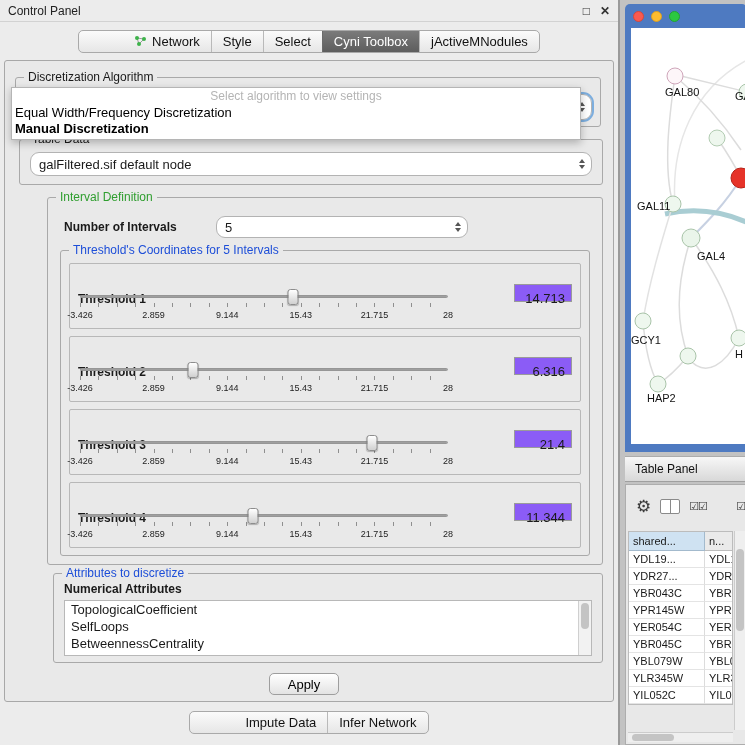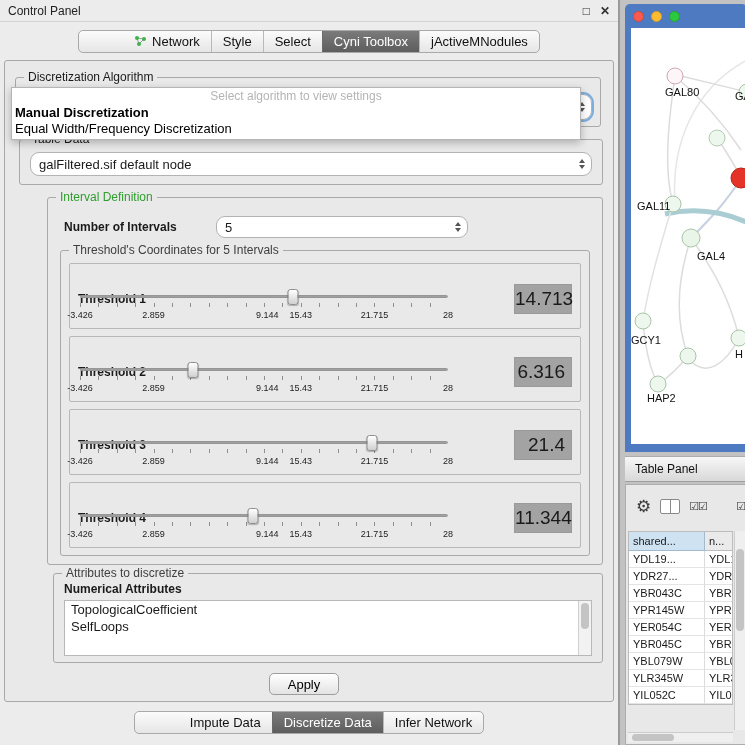"Manual Discretization" div.pop-item { order: before "Equal Width/Frequency Discretization" -> after "Equal Width/Frequency Discretization" }
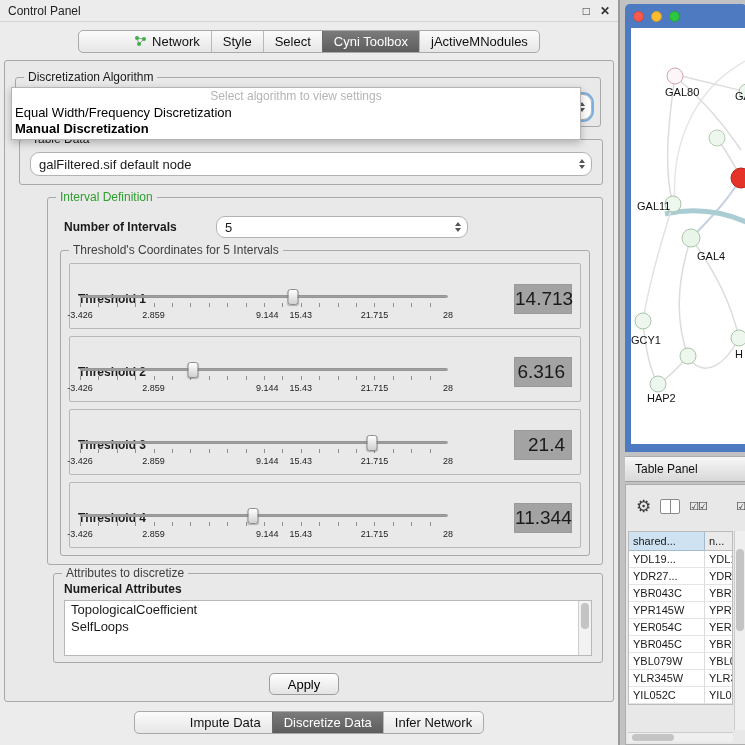"Threshold's Coordinates for 5 Intervals" .glegend.blue { color: #404040 -> #1d4ed8 }
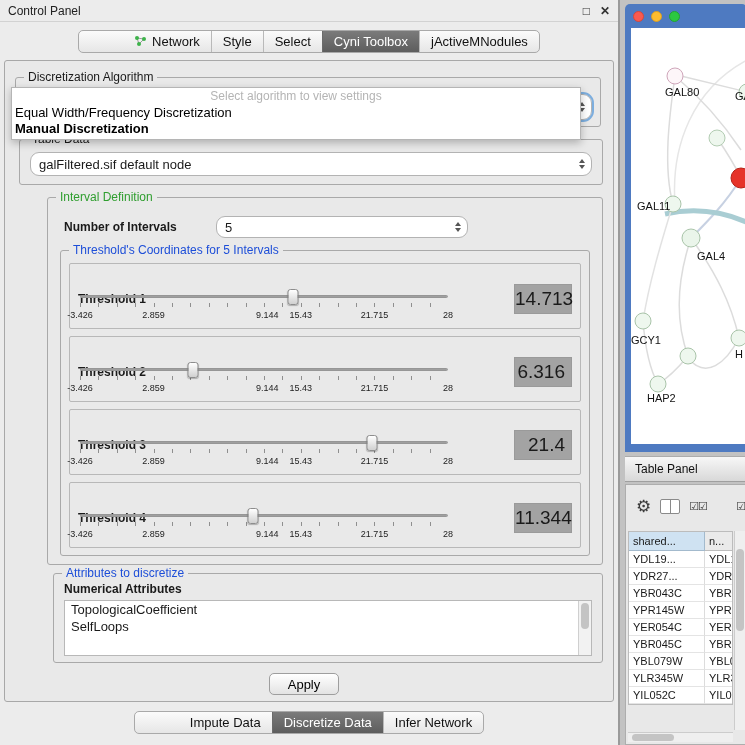"14.713" .vbox { background: #a3a3a3 -> #8b5cf6; font-size: 19px -> 13px; height: 30px -> 18px }
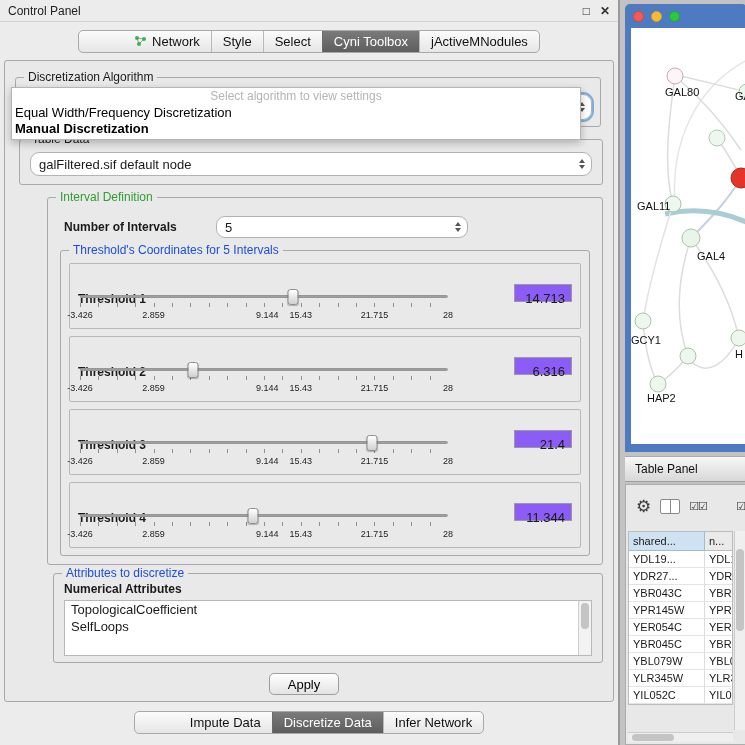"9.144" .tl2 { margin-left: 40px -> none }
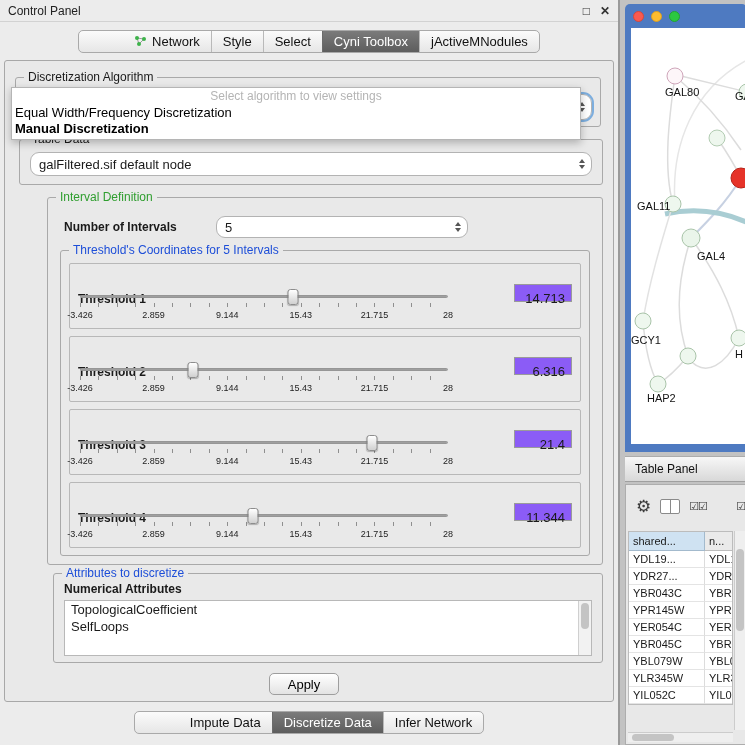"BetweennessCentrality" div.litem { html: none -> <div>BetweennessCentrality</div> }
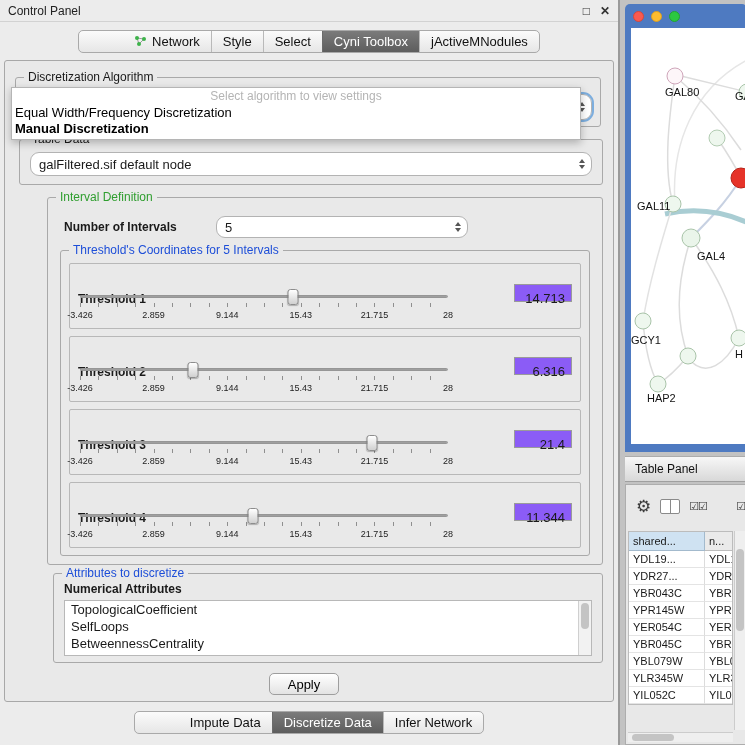"Discretize Data" div.seg { html: <div> <span>Discretize Data</span> </div> -> none }
